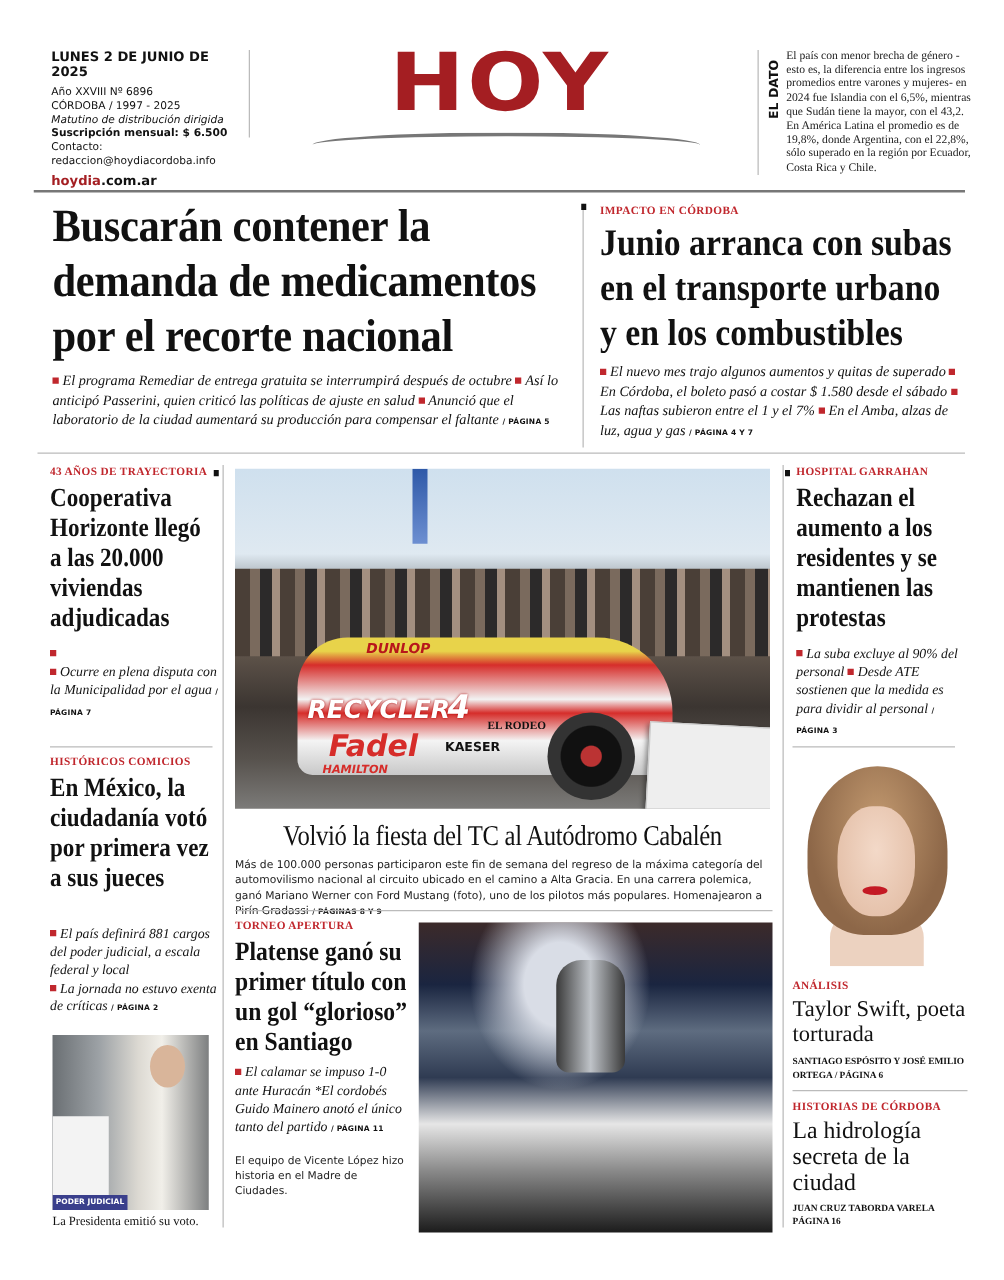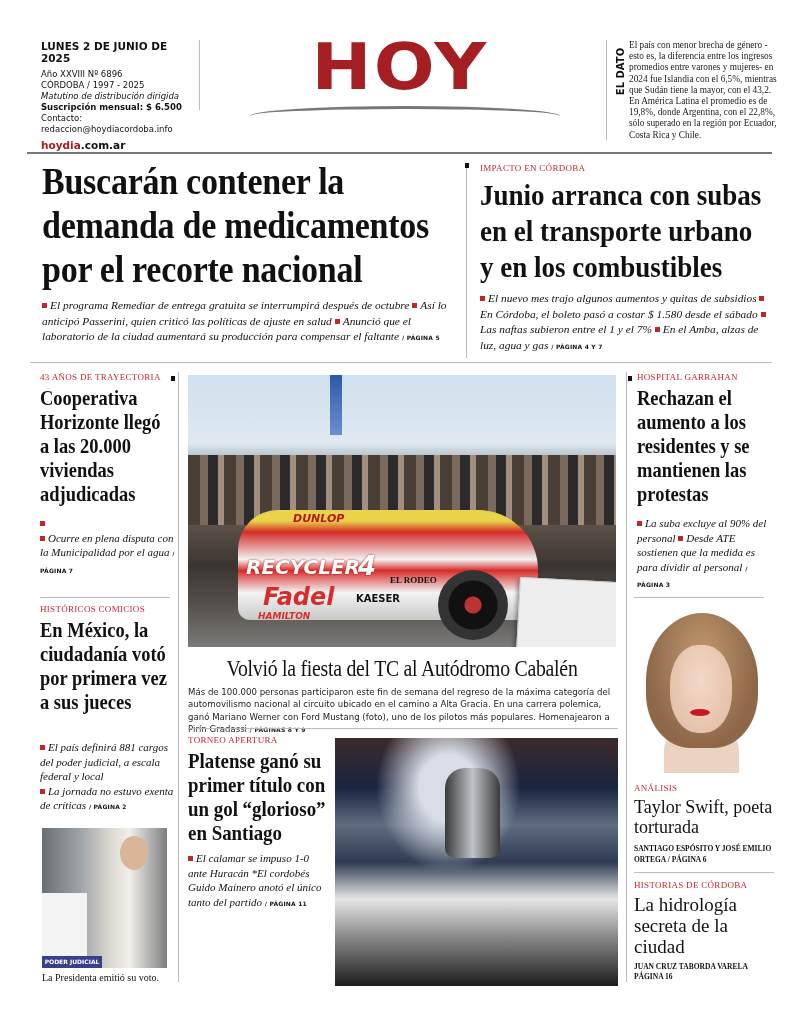"IMPACTO EN CÓRDOBA" .kicker { font-weight: normal -> bold }
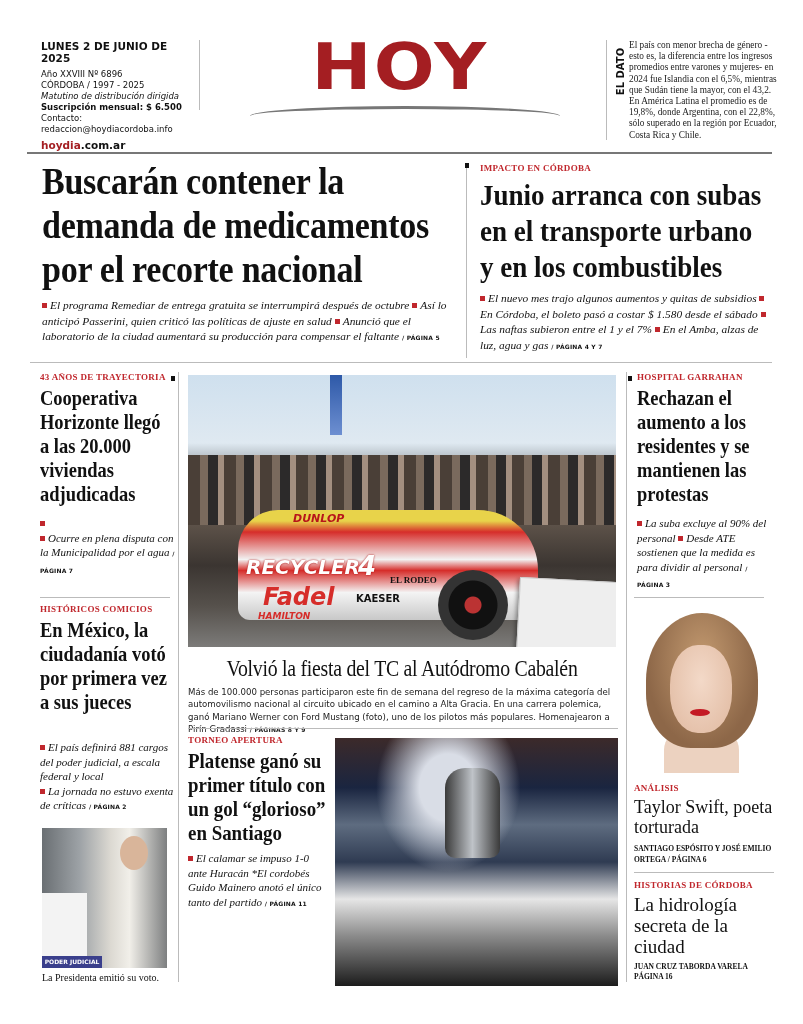"El nuevo mes trajo algunos" span { text: subsidios -> superado }
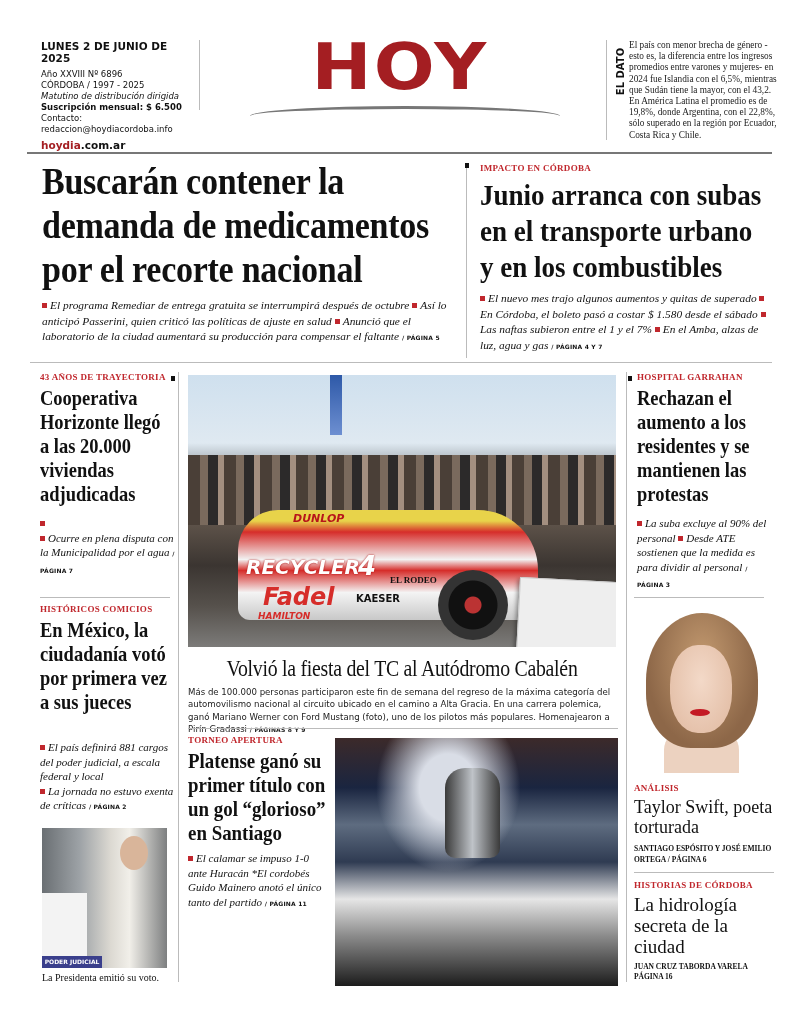"El equipo de Vicente López" div.cap { html: none -> <div>El equipo de Vicente López hizo historia en el Madre de Ciudades.</div> }
